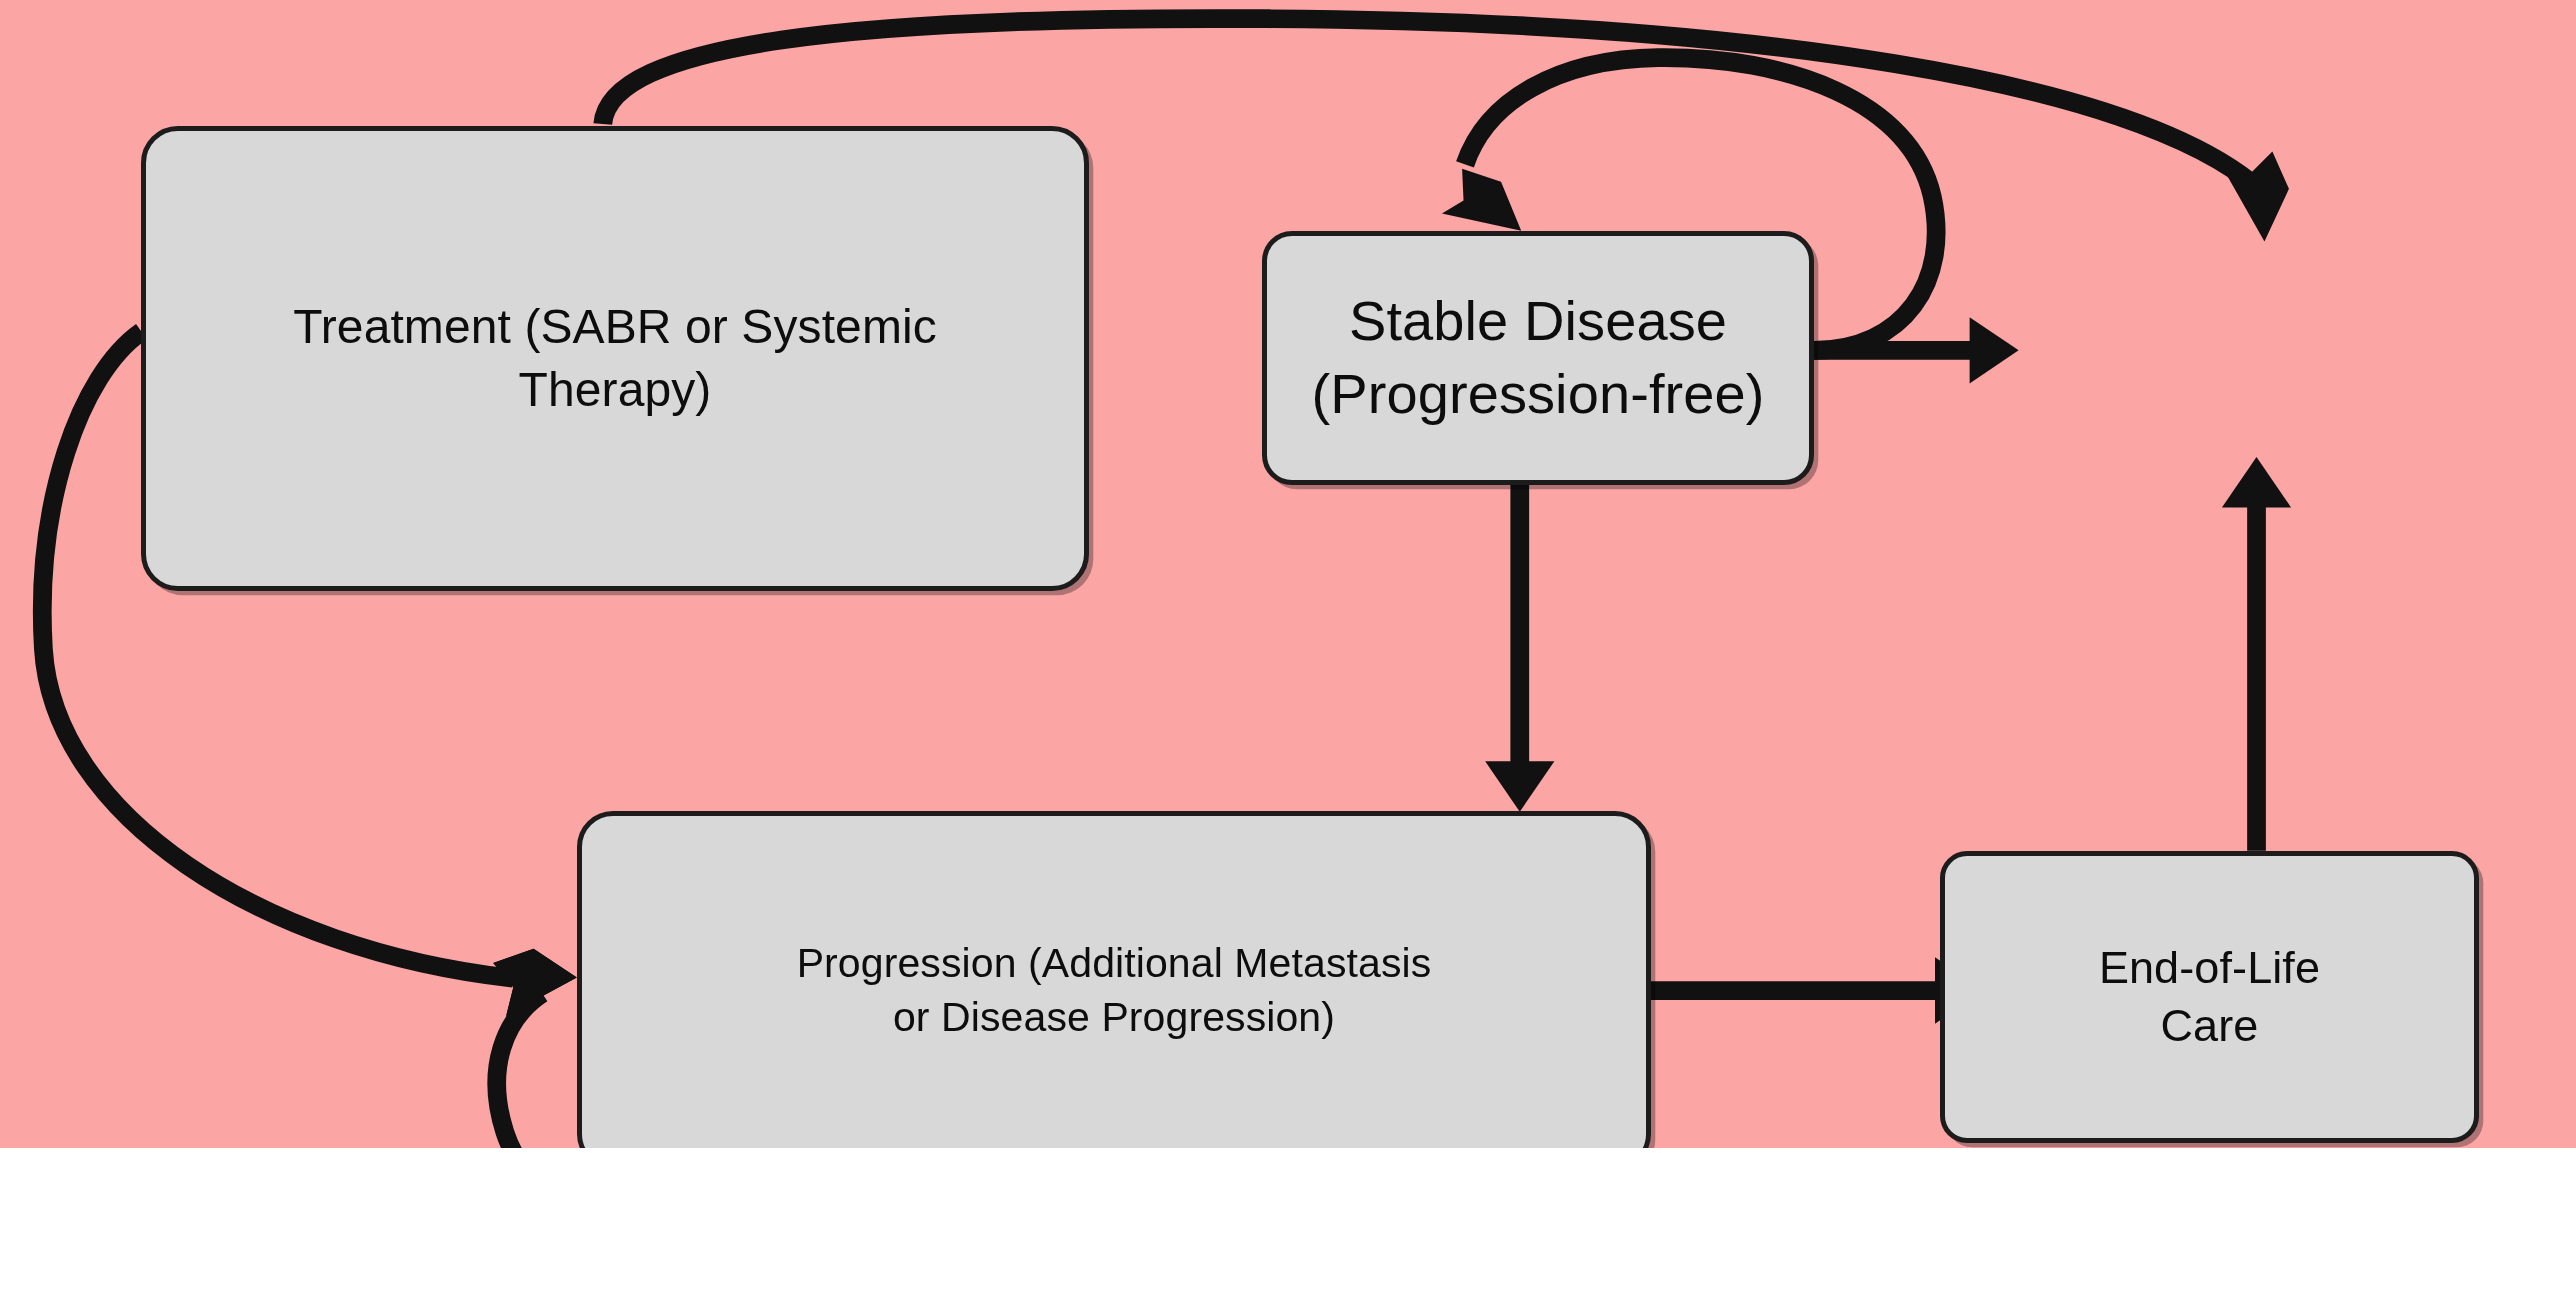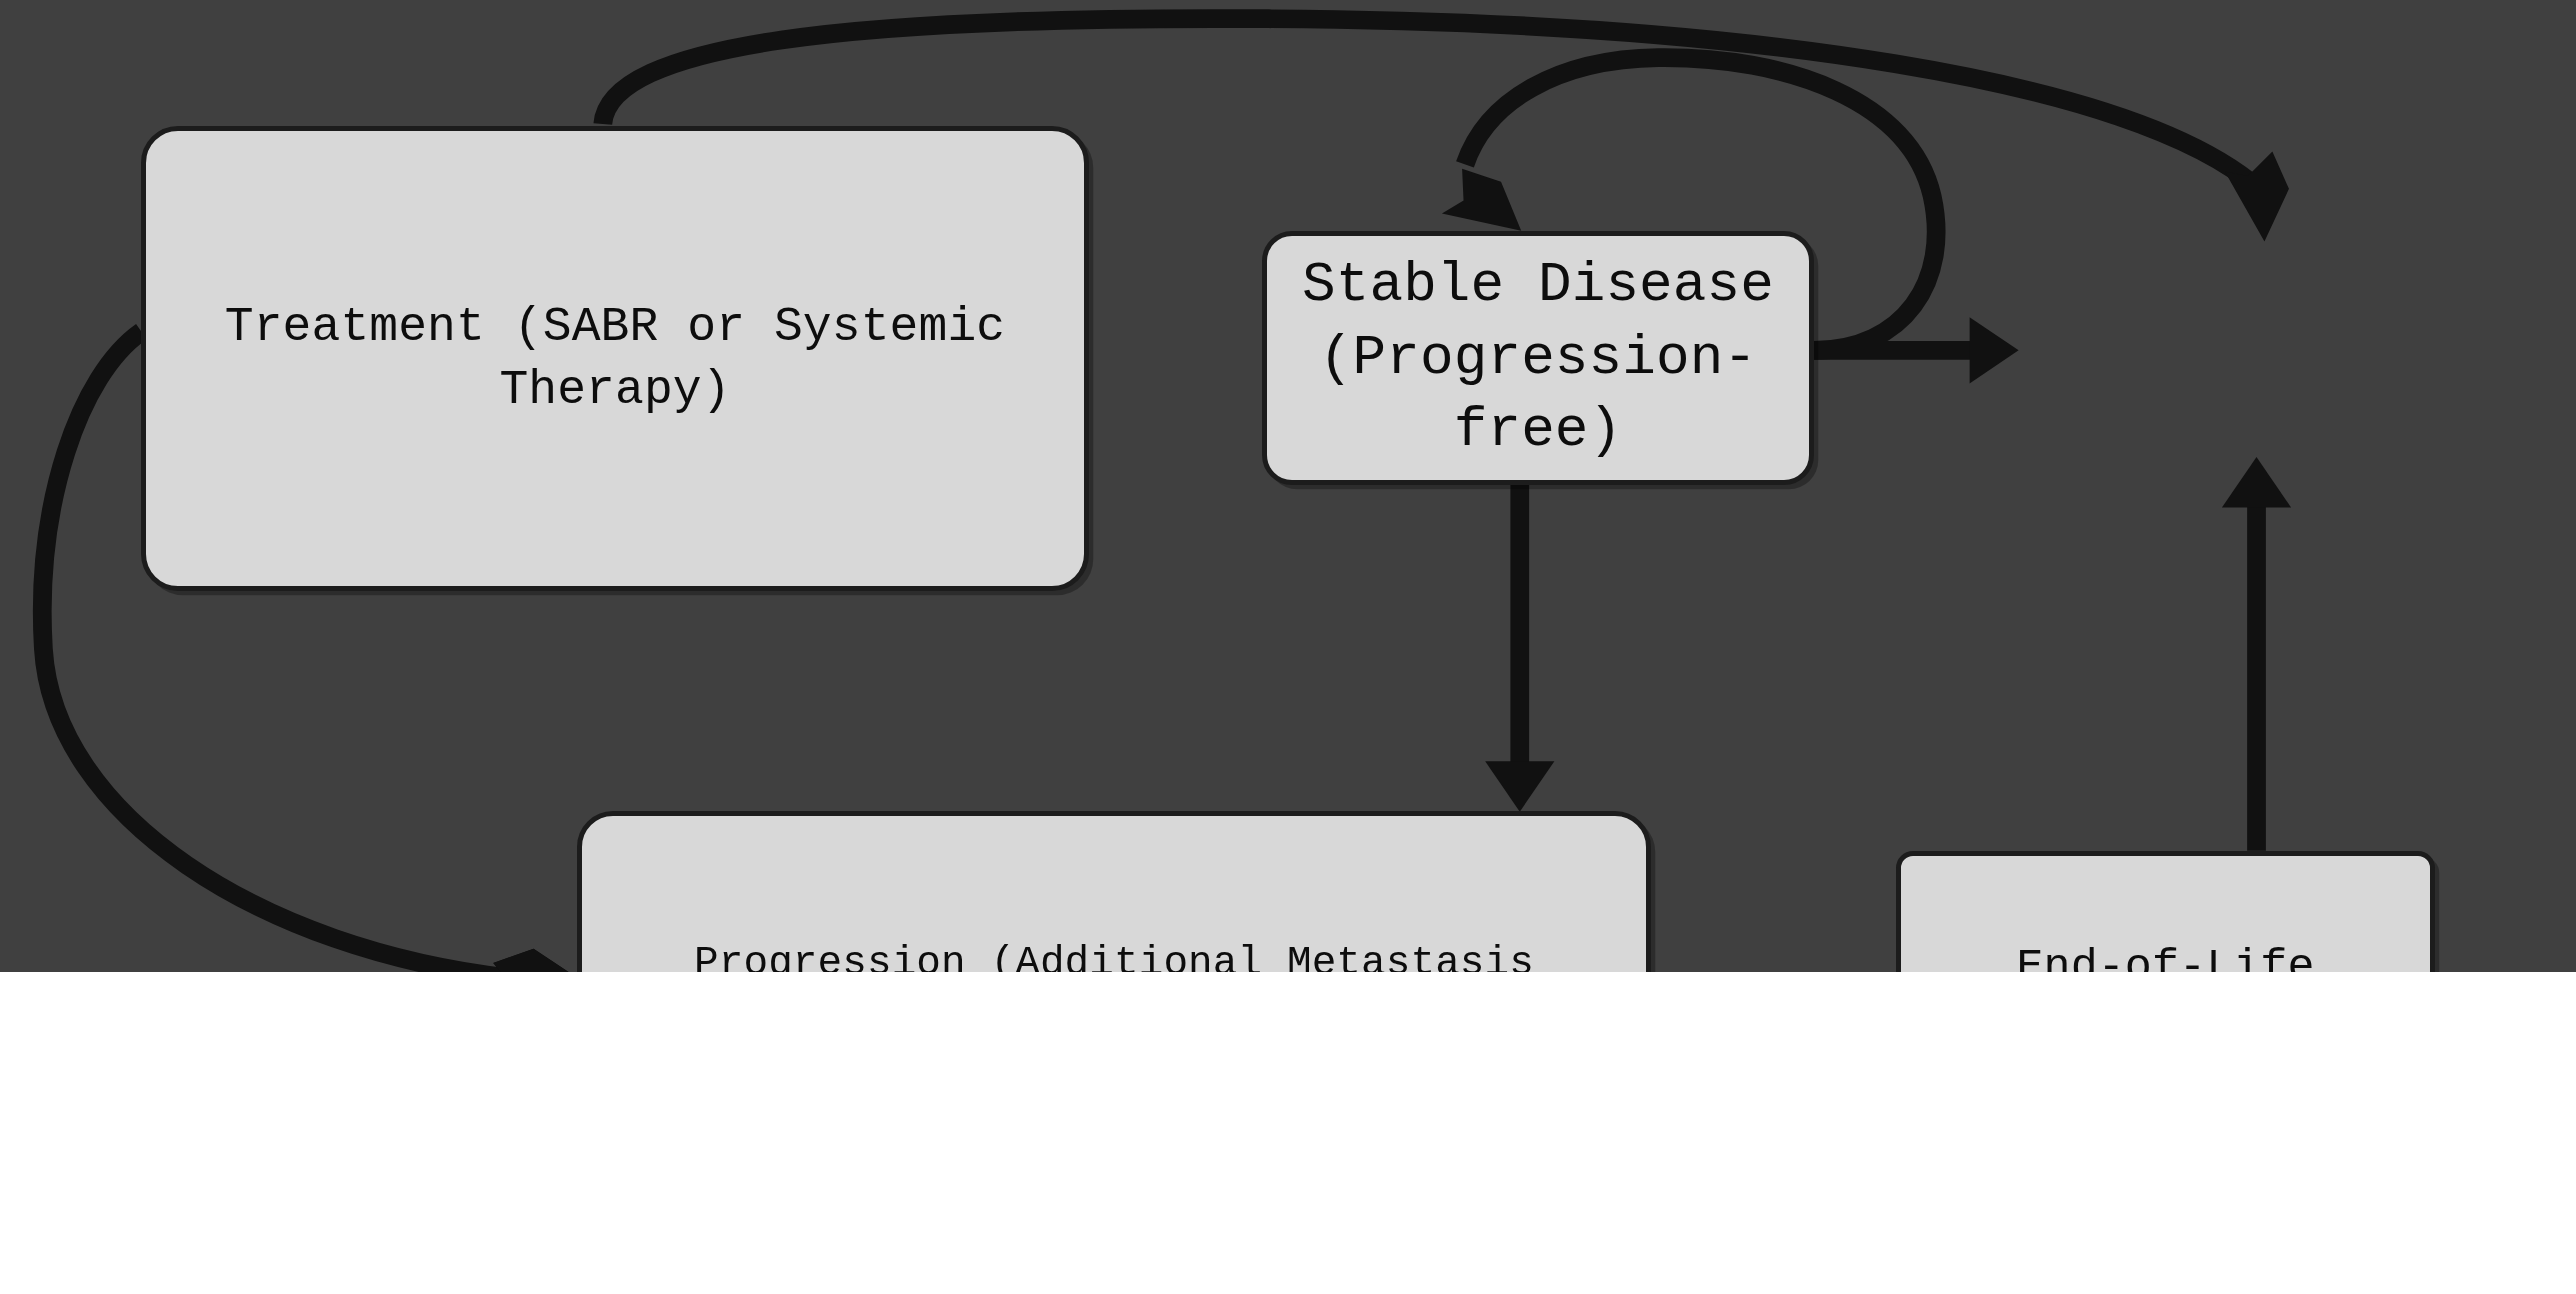"Treatment (SABR or Systemic" #canvas { background: #404040 -> #fca5a5; font-family: Liberation Mono, monospace -> none; height: 972px -> 1148px }
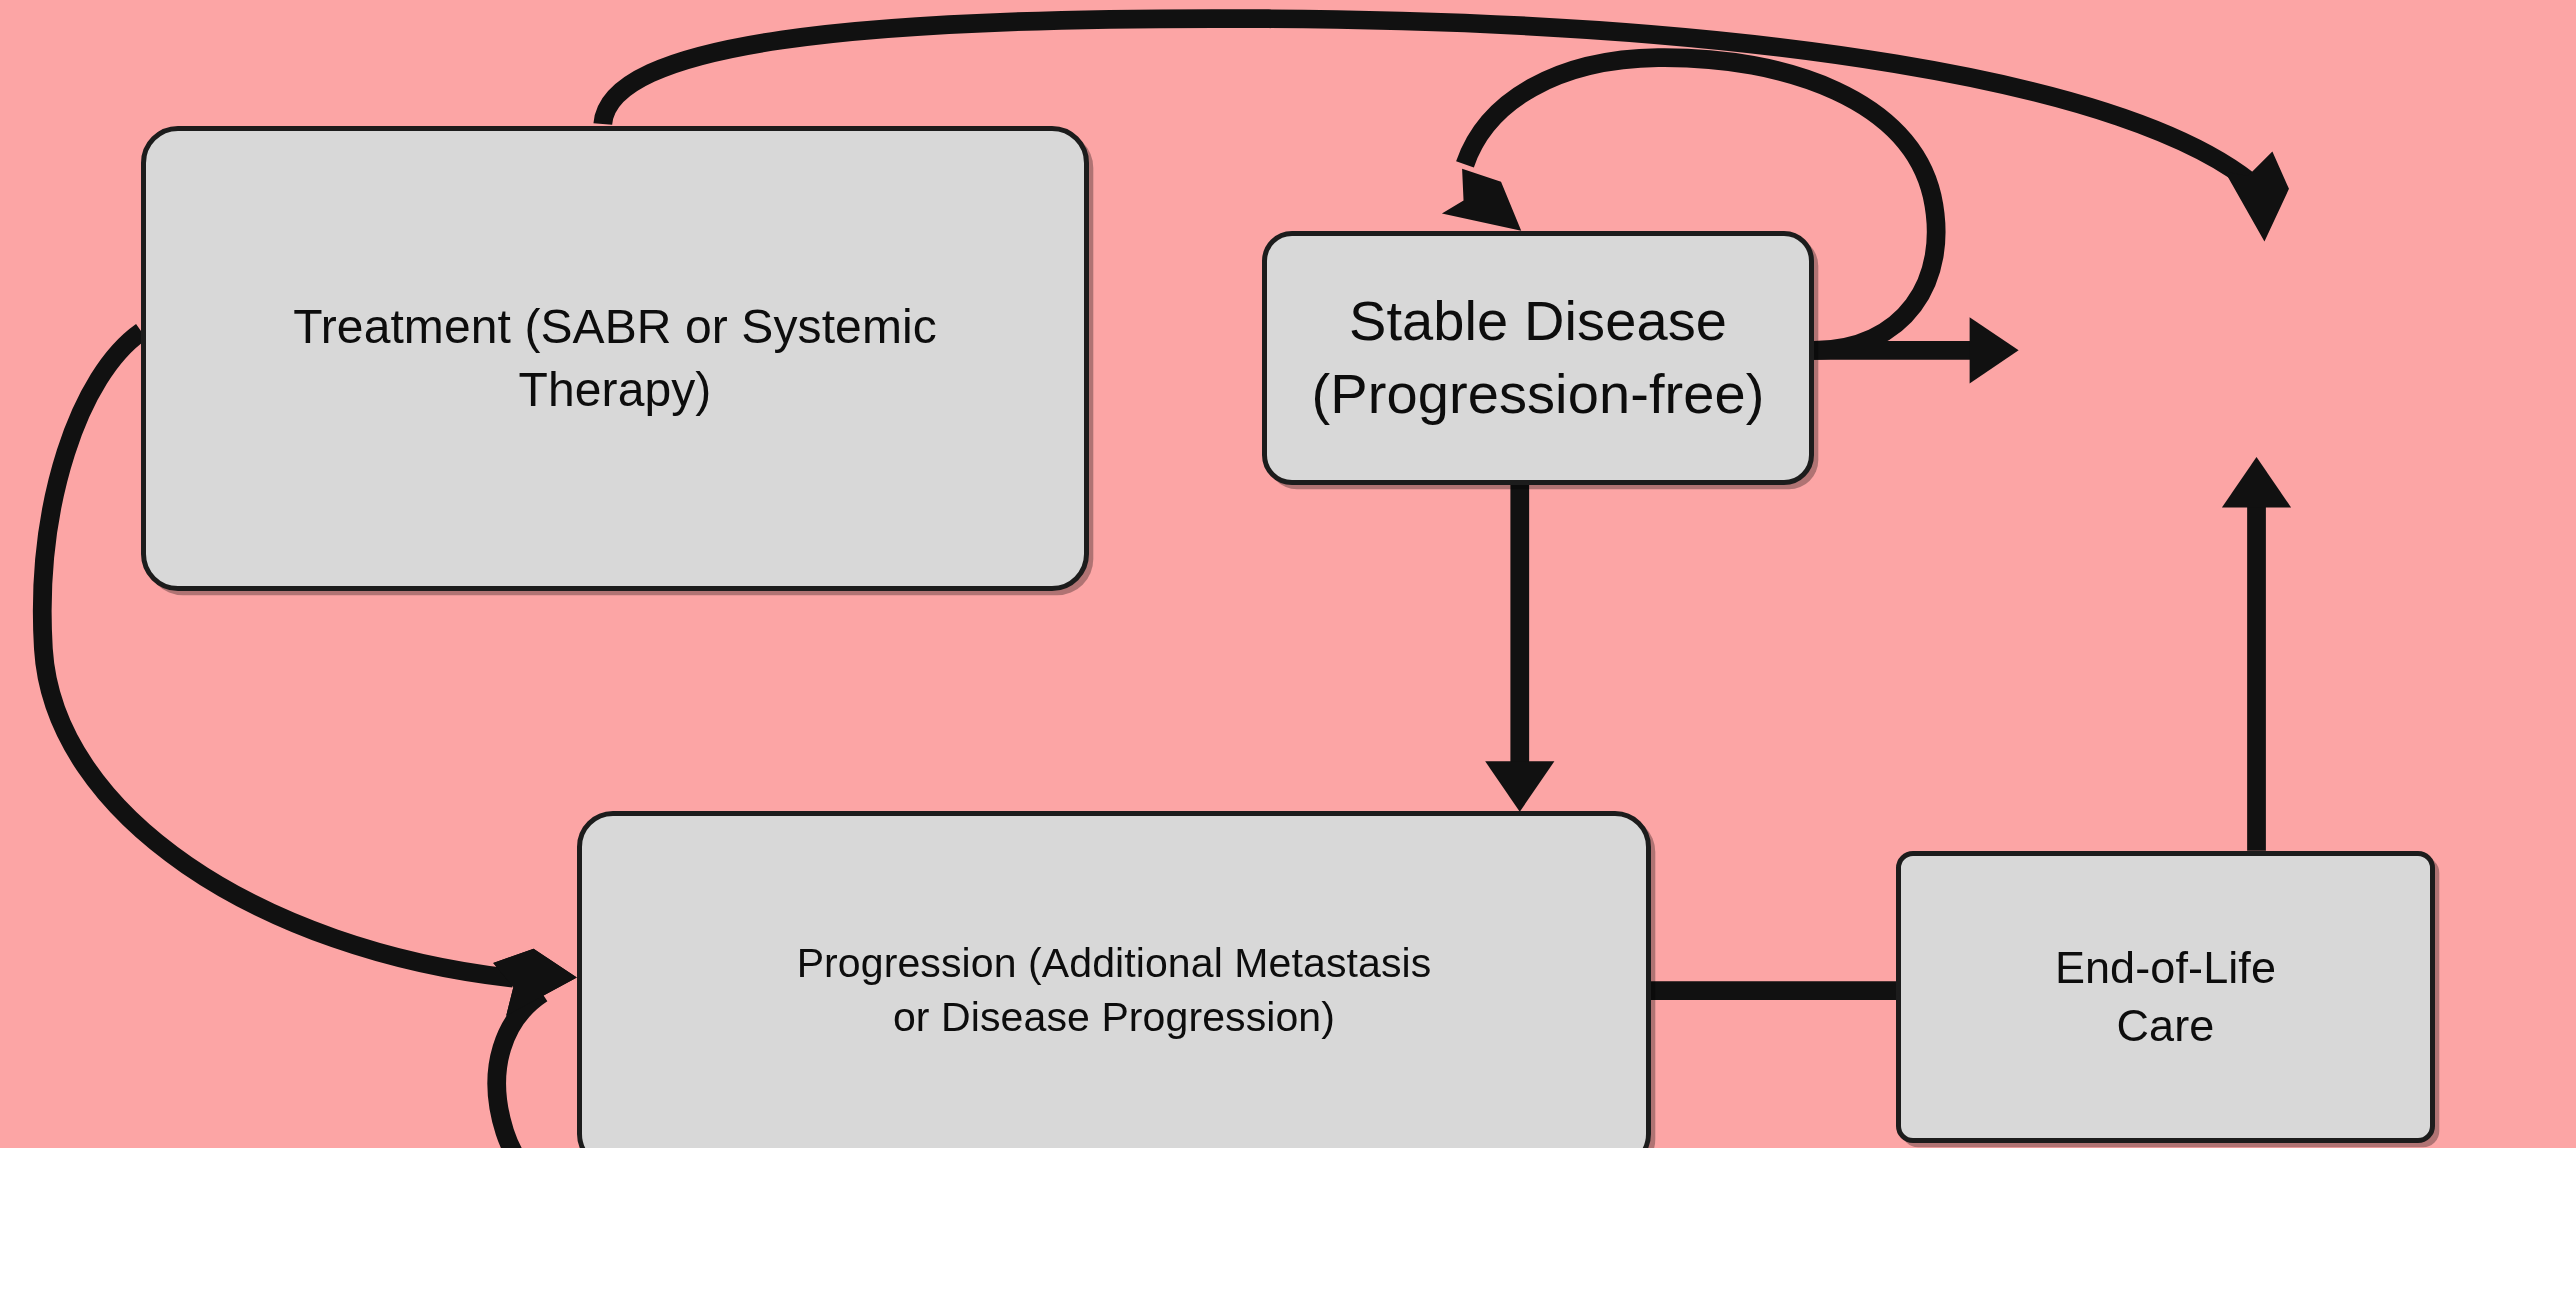"End-of-Life" #node-eol { border-radius: 17px -> 27px; left: 1896px -> 1940px }
